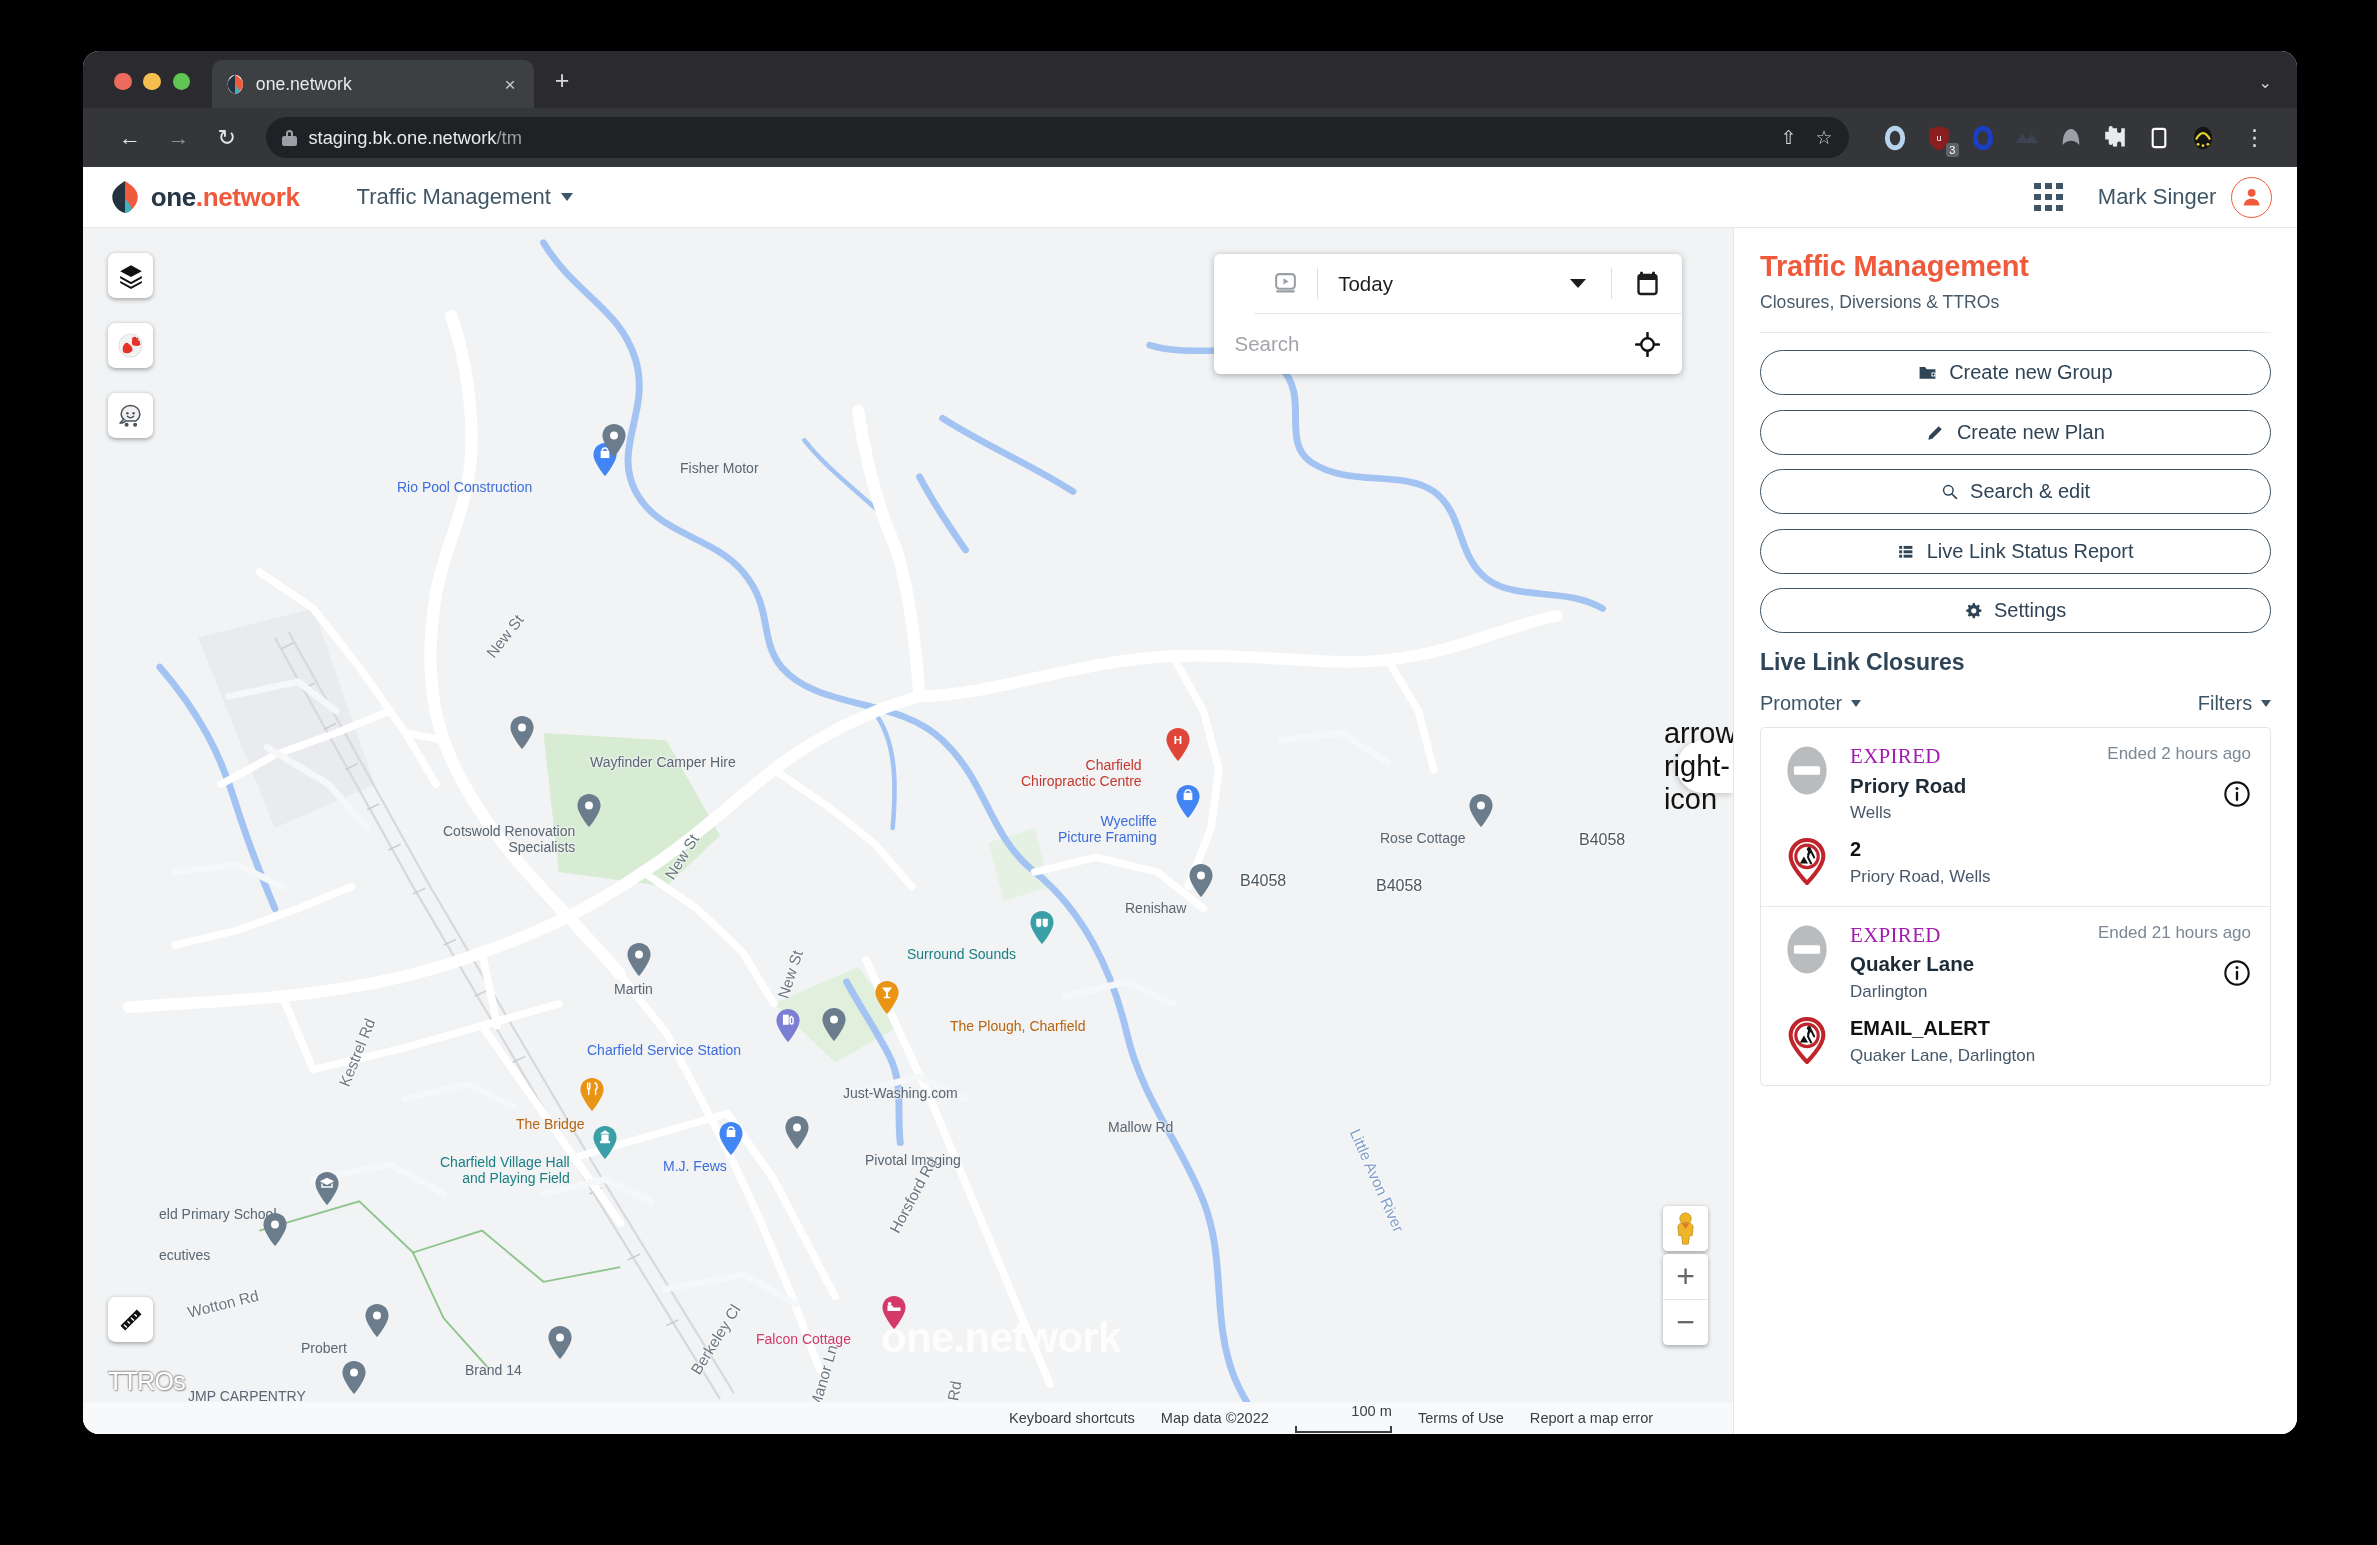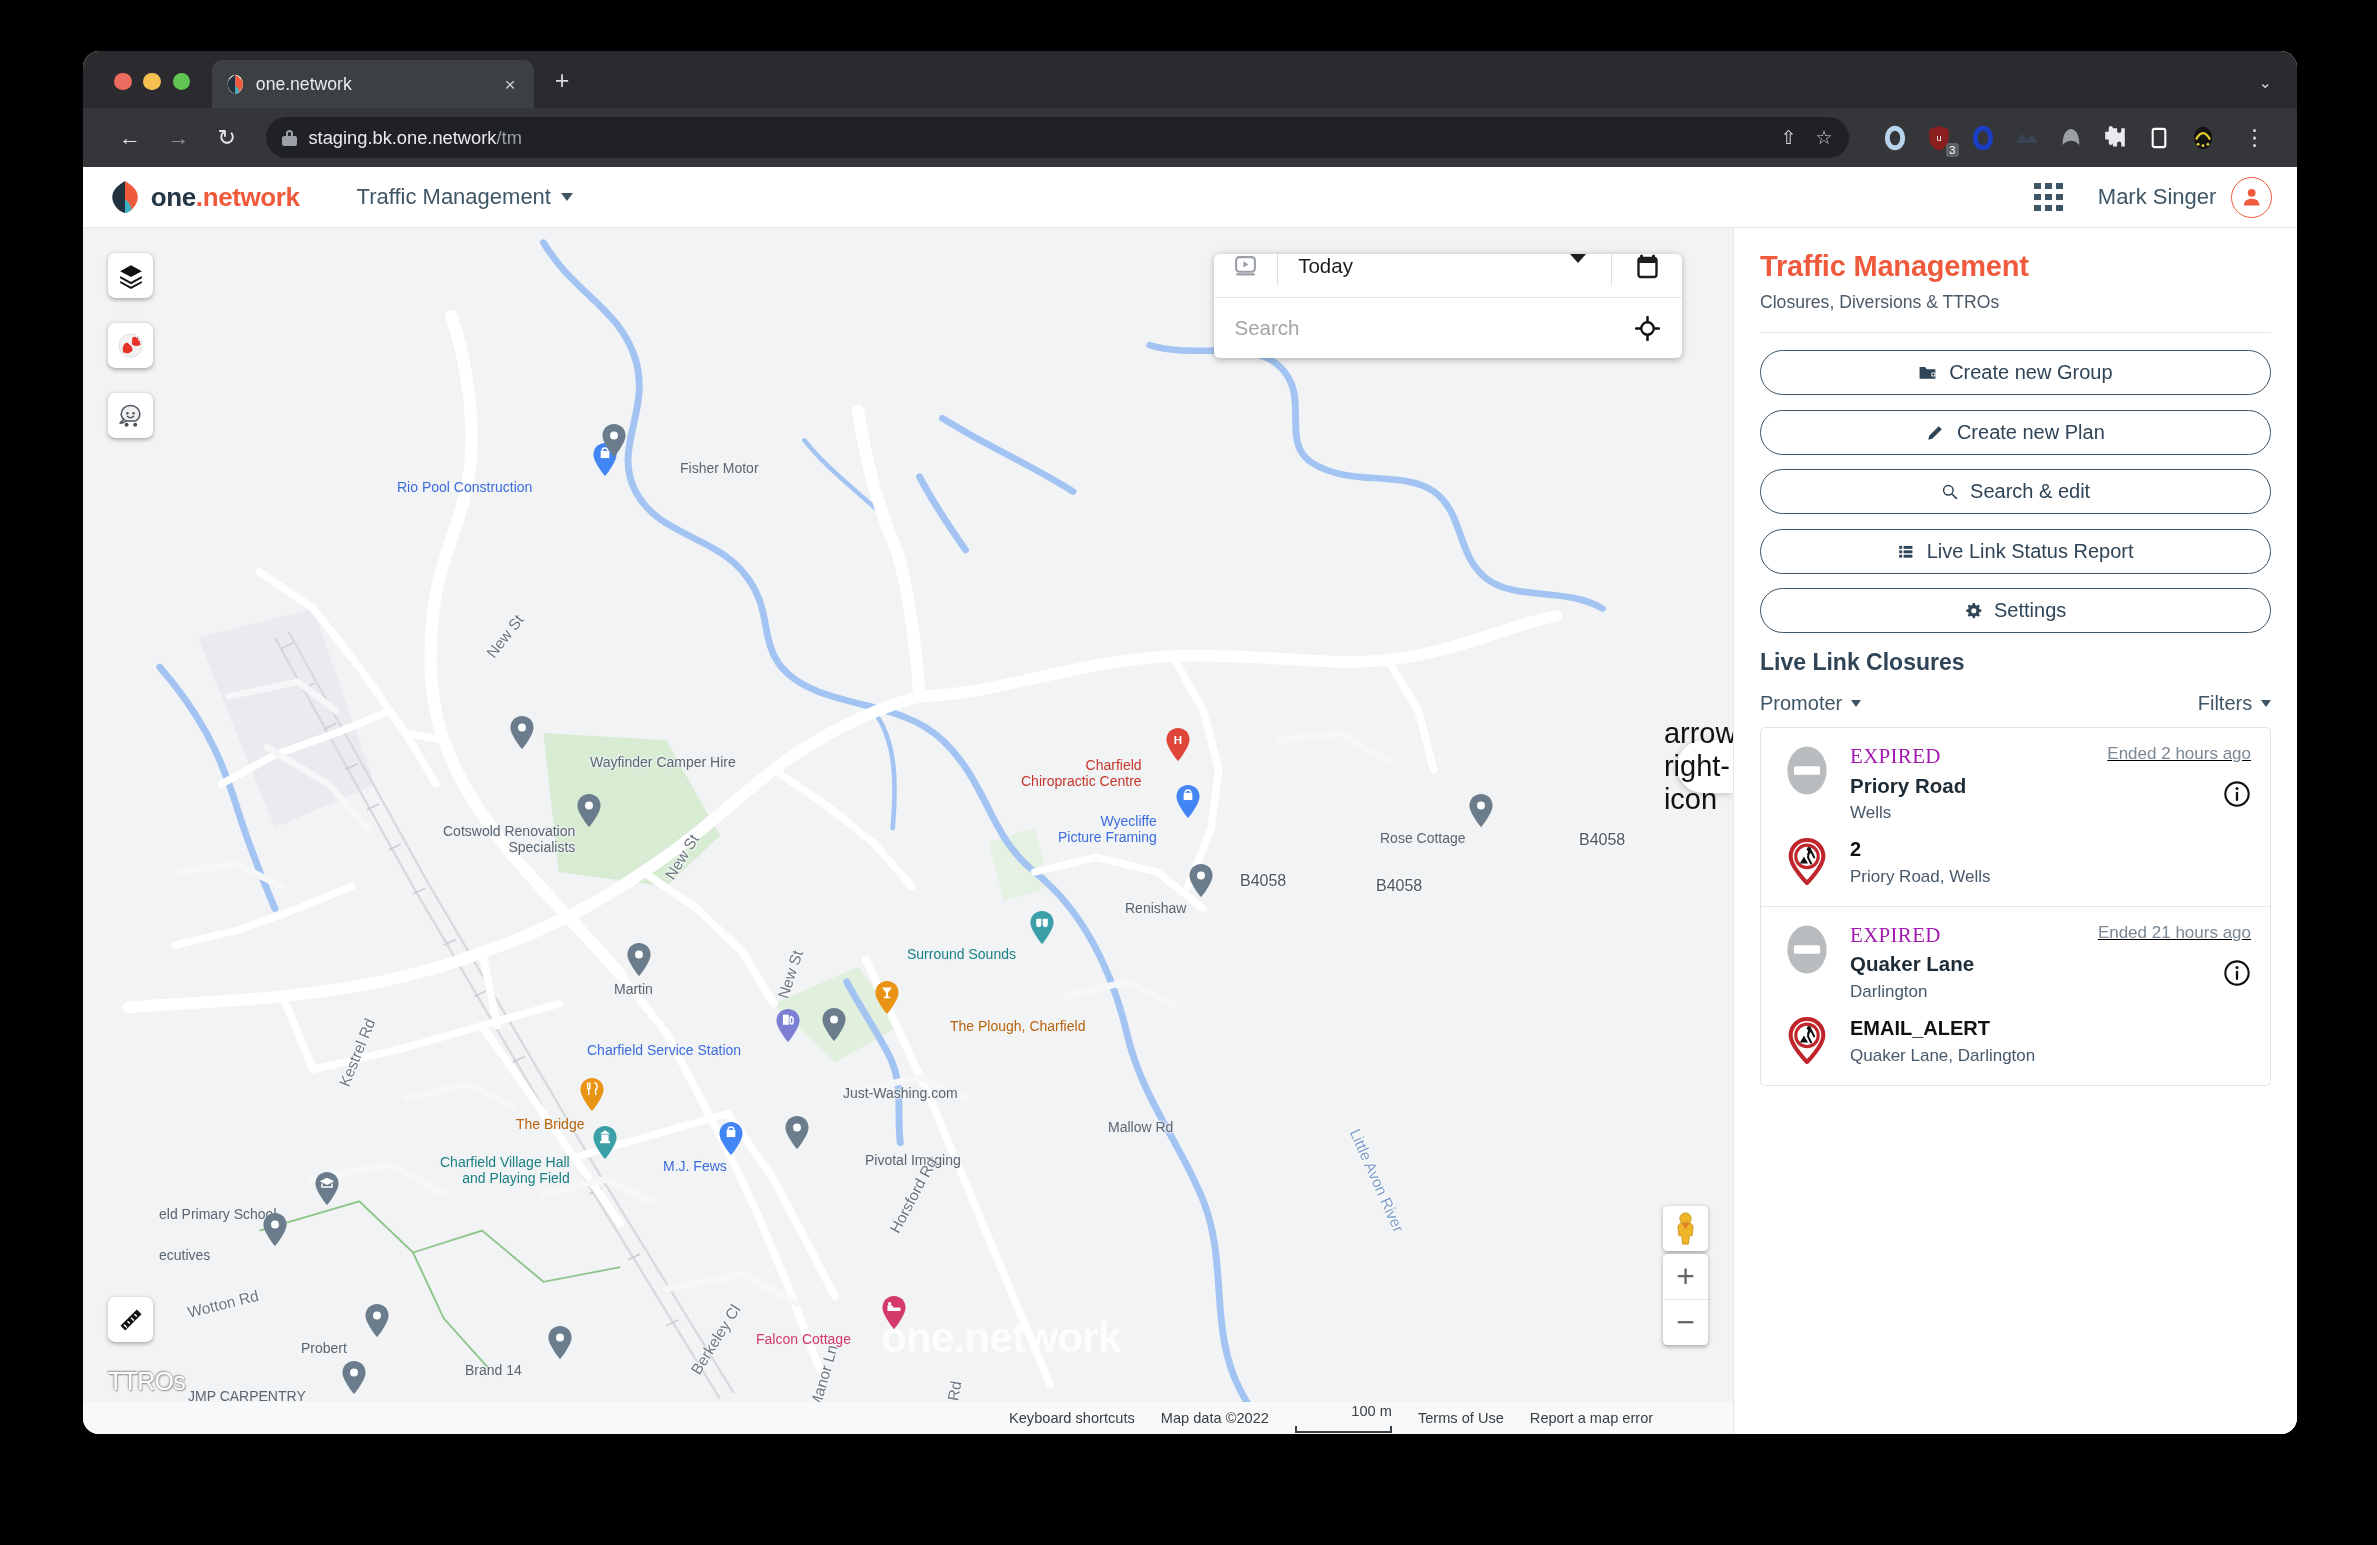"Today" #date-row { align-items: flex-start -> center; height: 44px -> 60px; margin-left: none -> 40px }
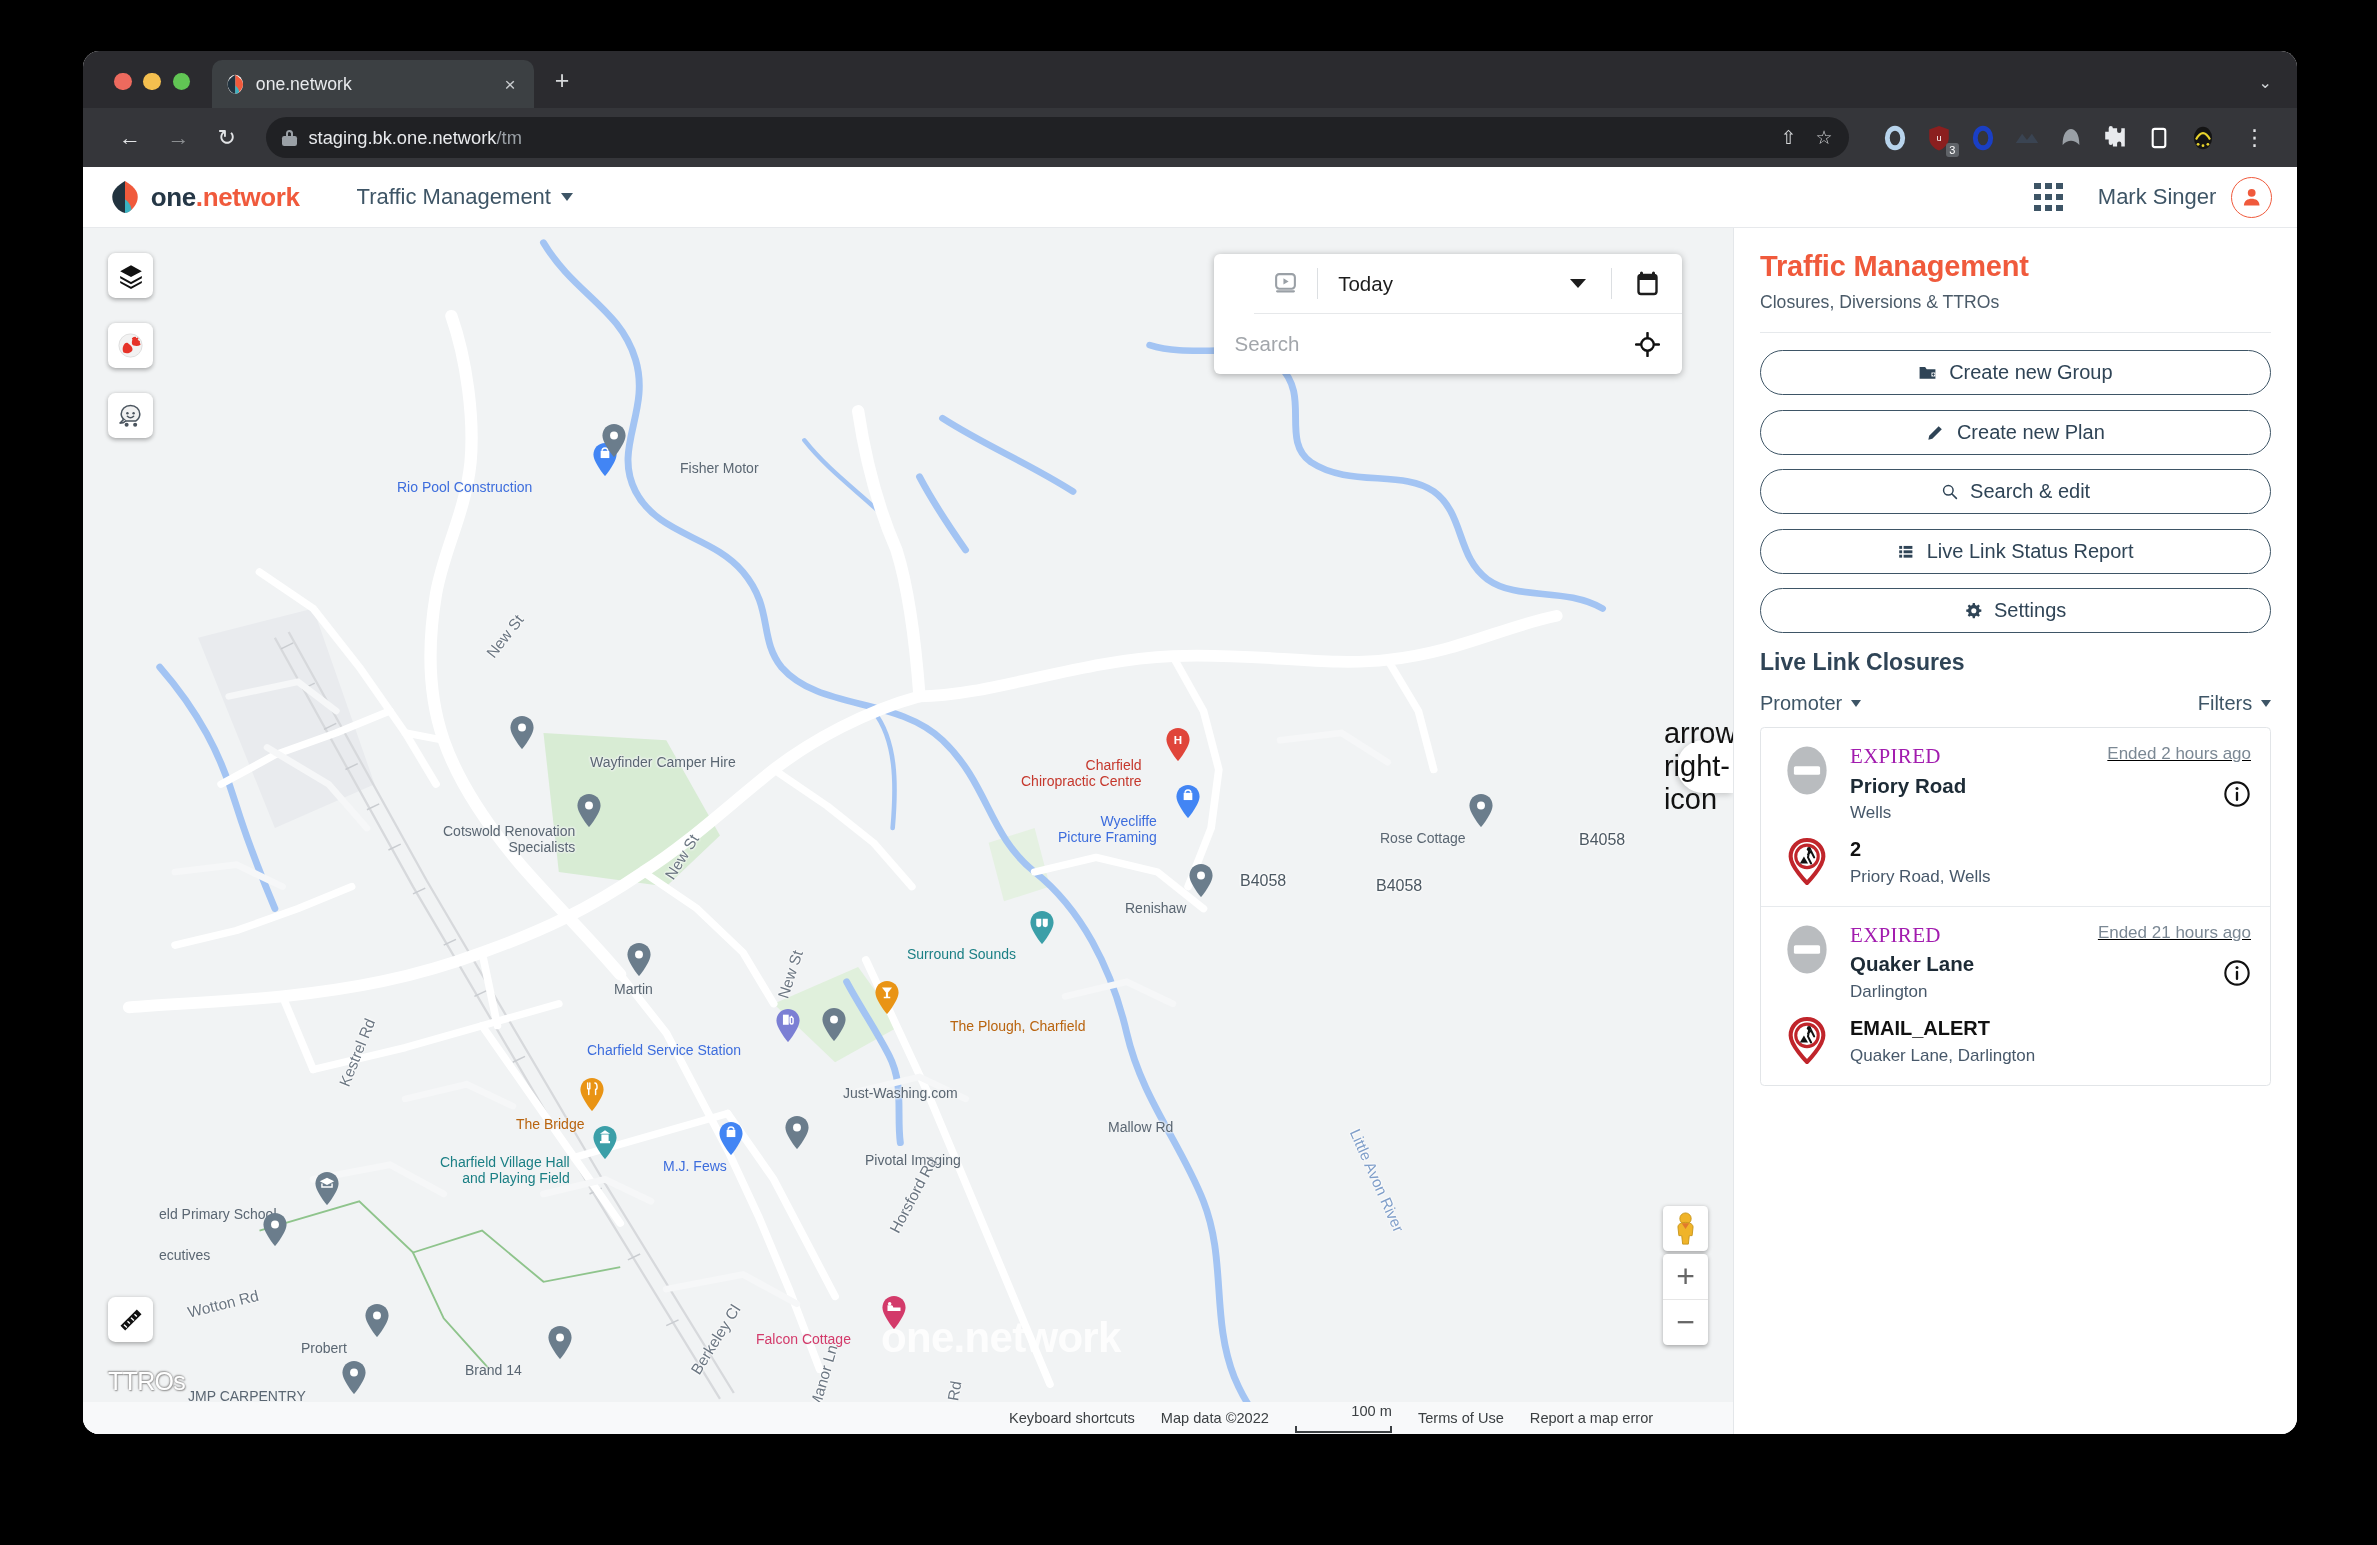"Ended 2 hours ago" .cc-right { text-decoration: underline -> none }
